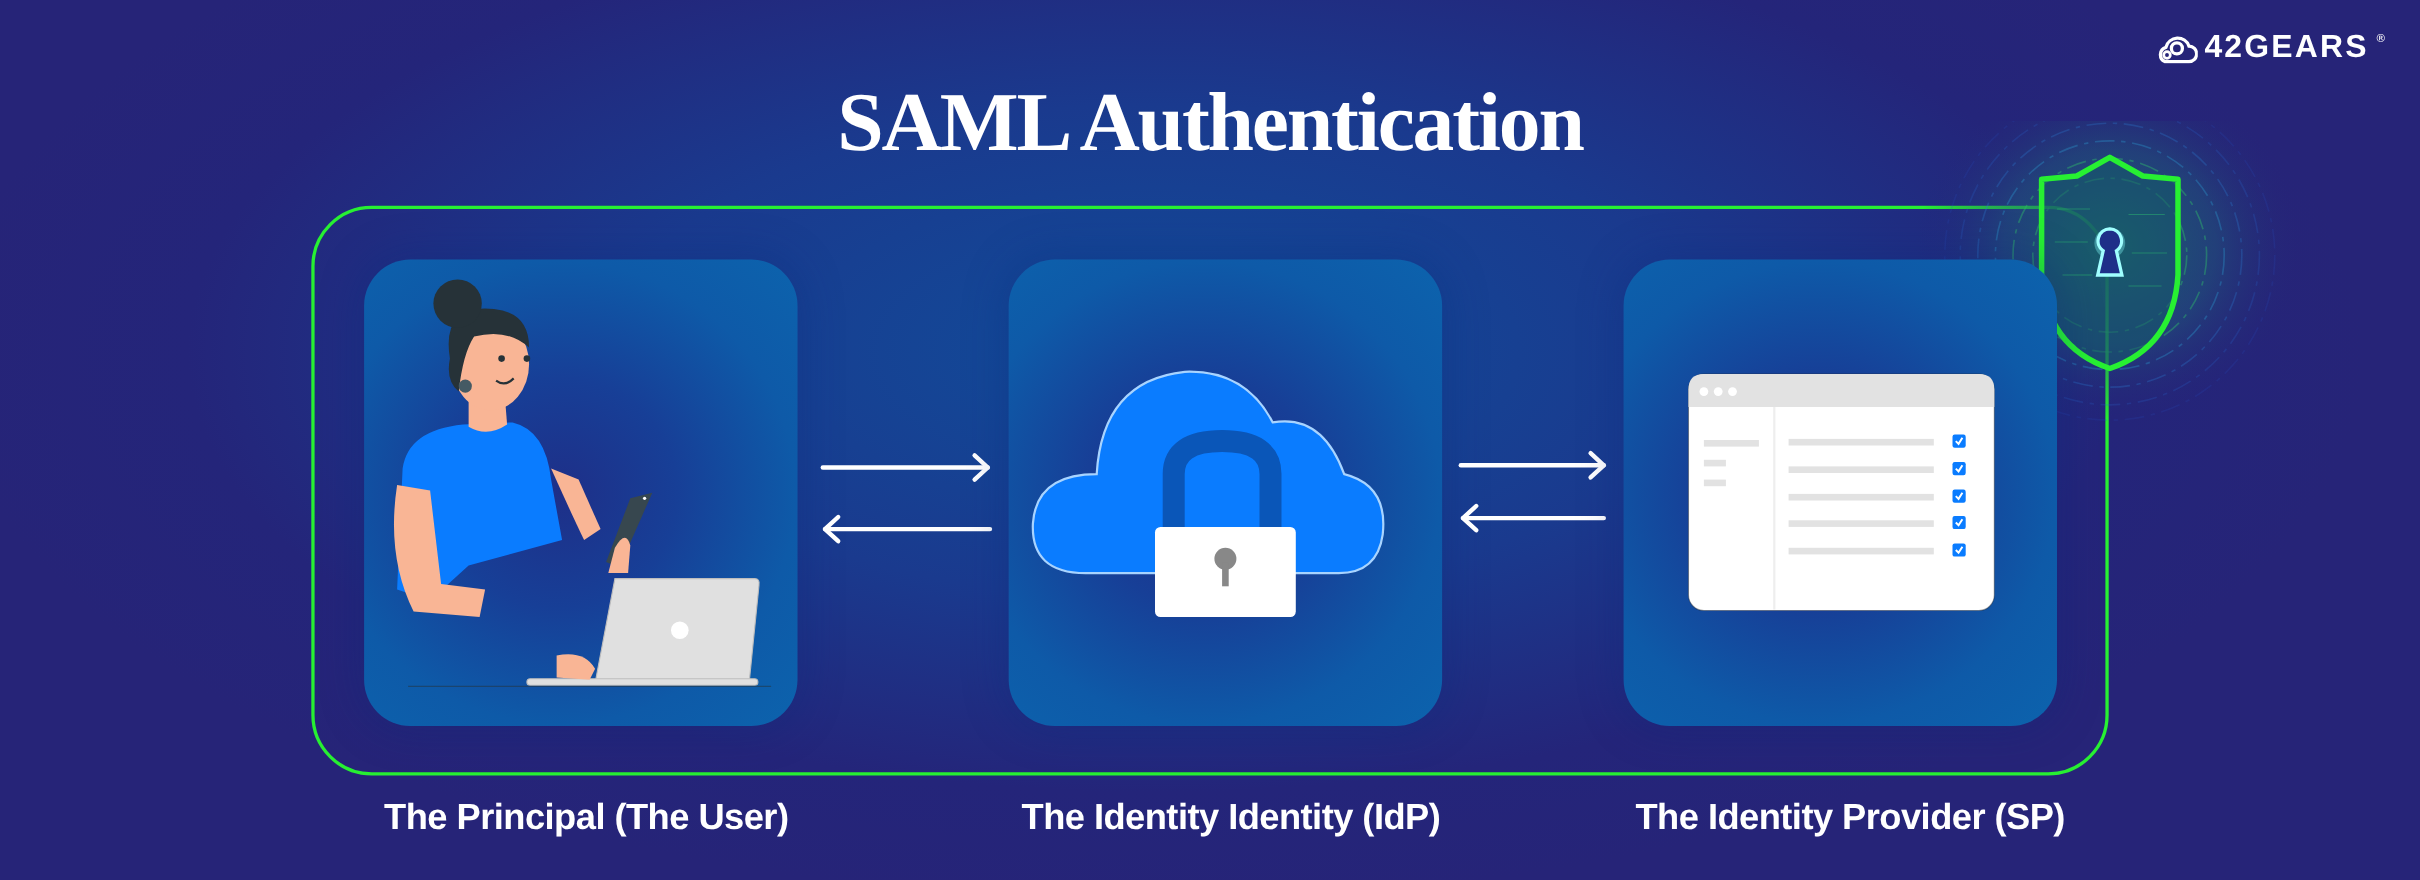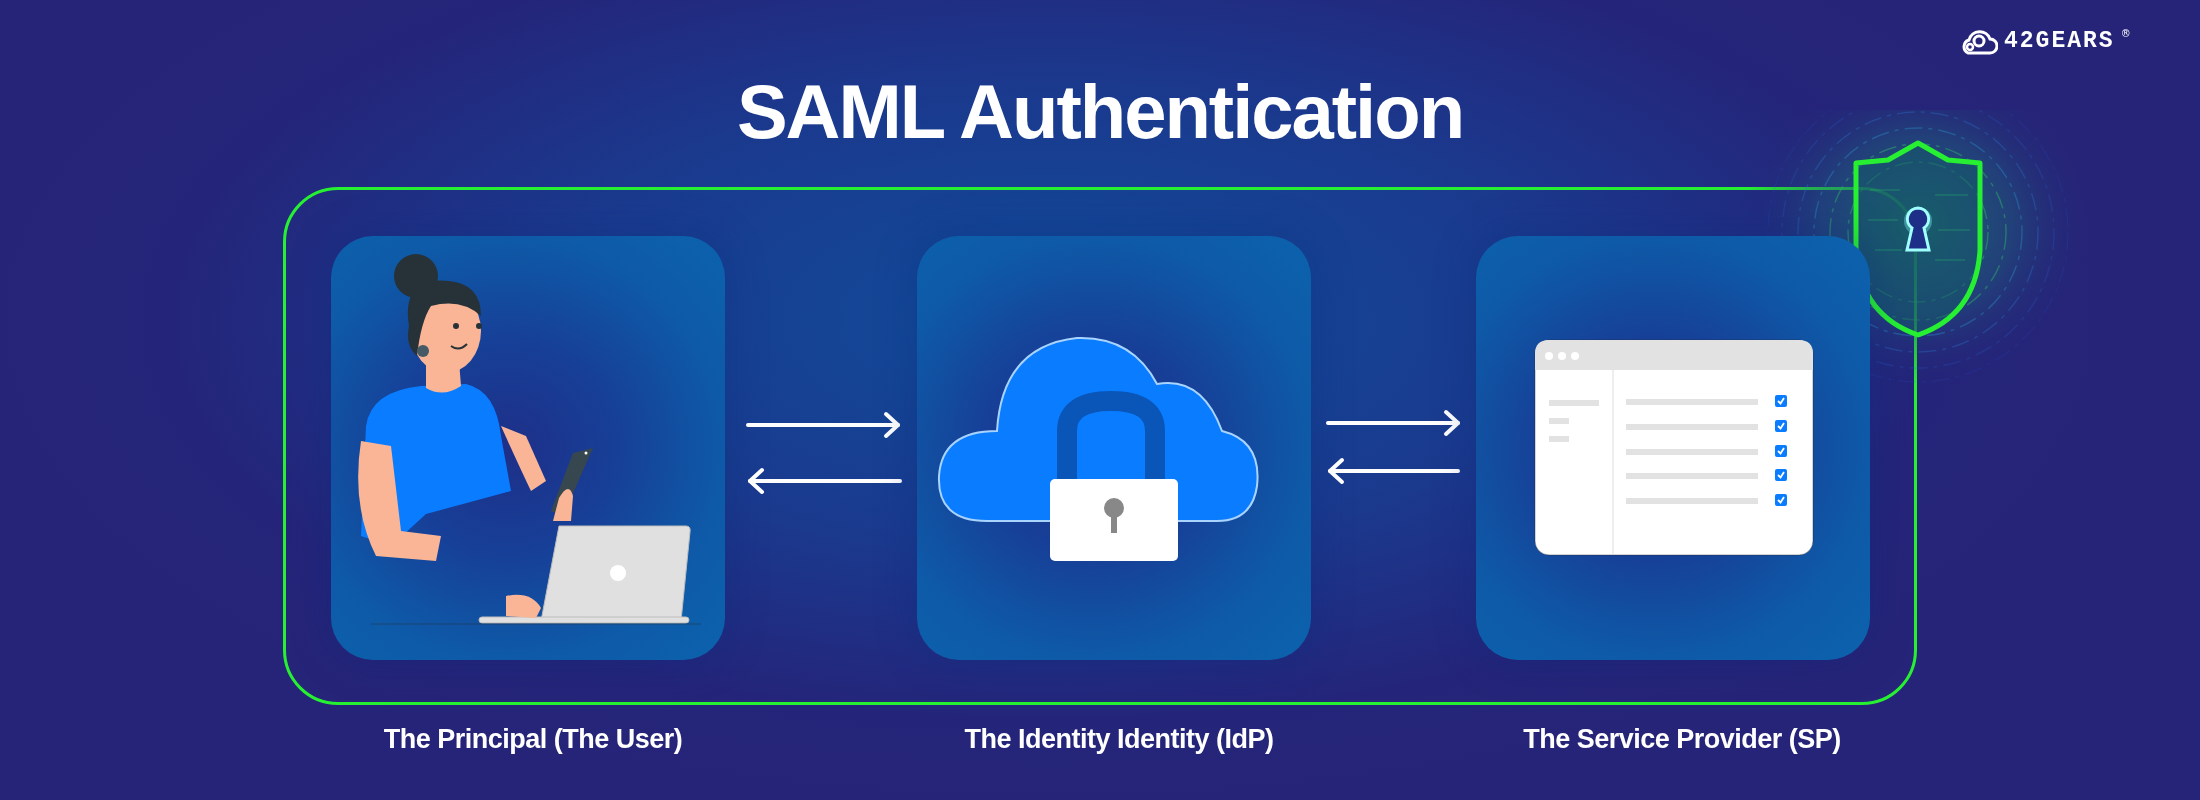"42GEARS" .logo-text { font-family: Liberation Mono, monospace -> Liberation Sans, sans-serif; font-size: 23px -> 29px }
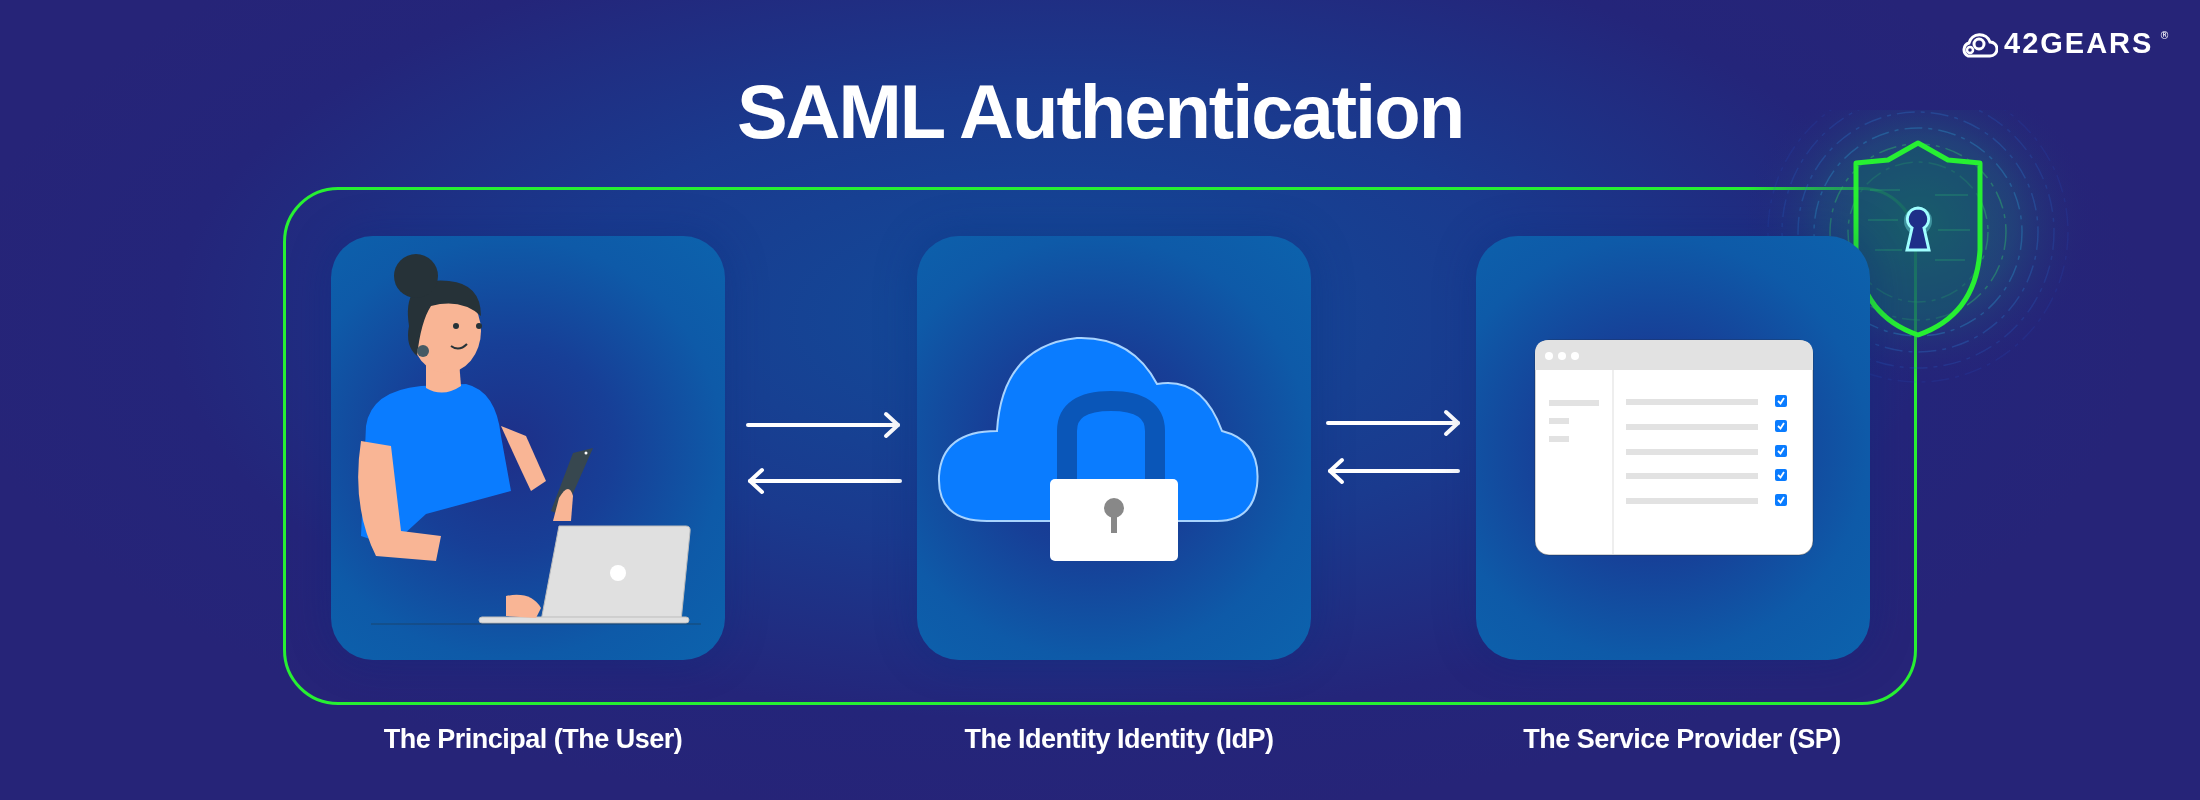"SAML Authentication" .title { font-family: Liberation Sans, sans-serif -> Liberation Serif, serif }
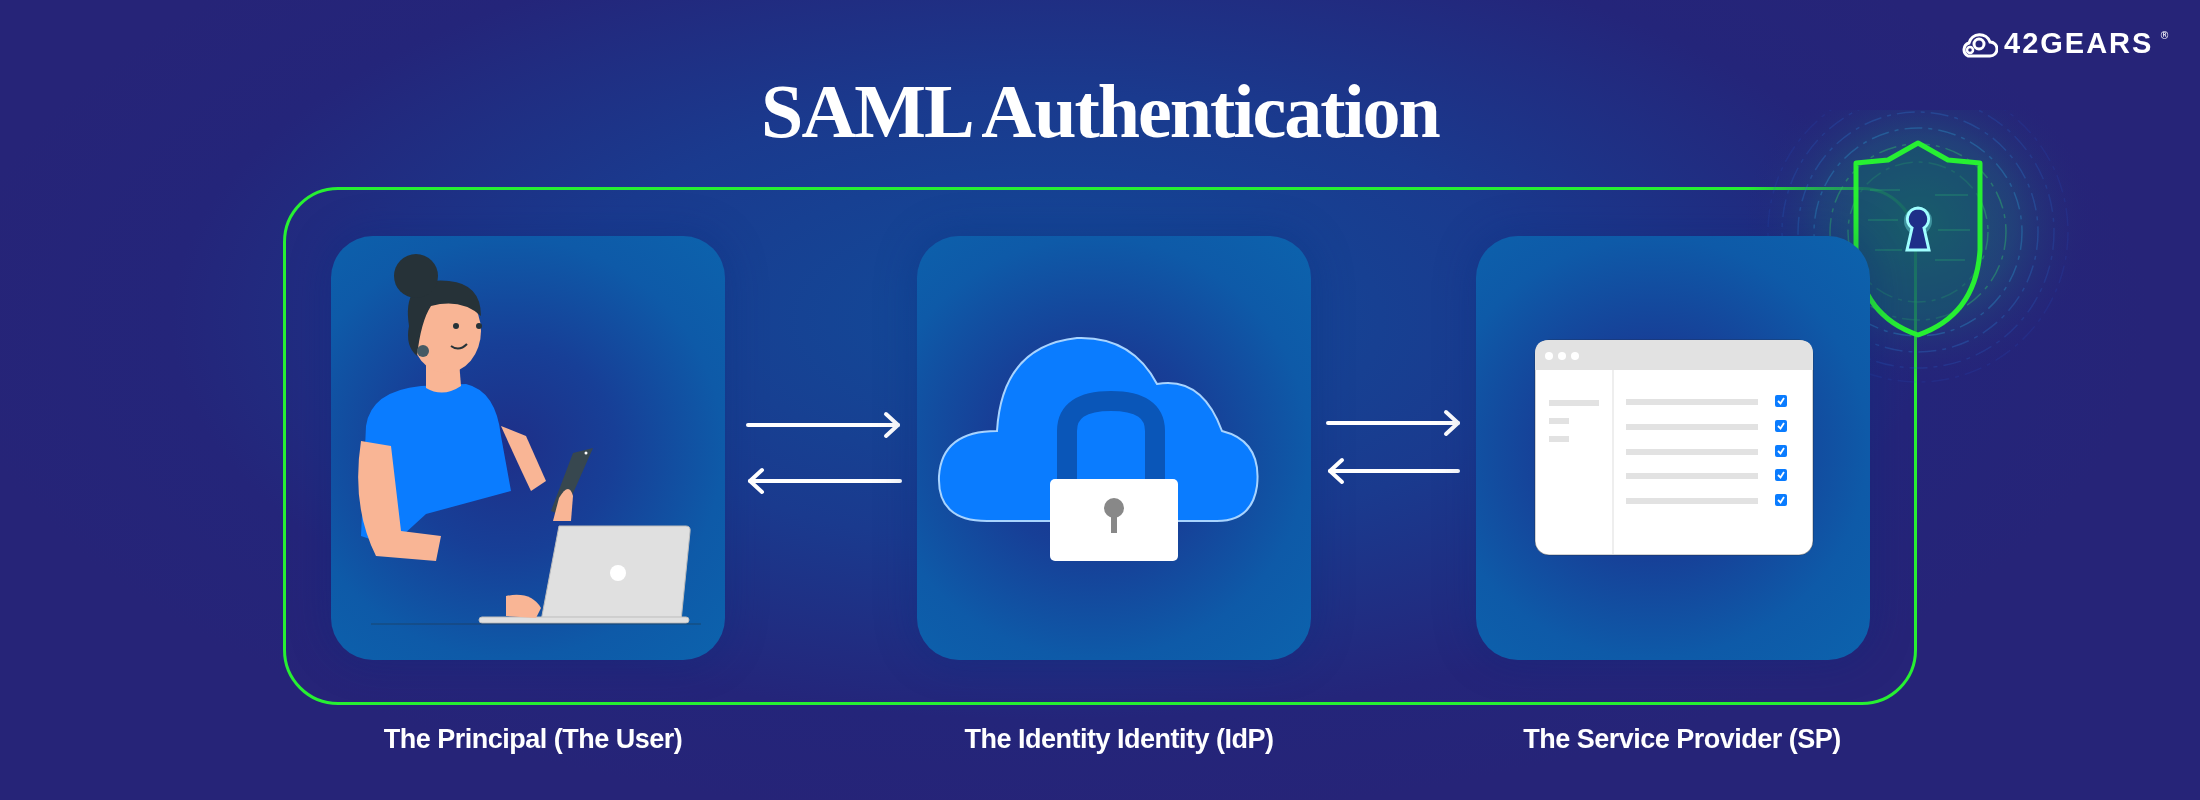"The Principal (The User)" .label { font-size: 27px -> 33px }
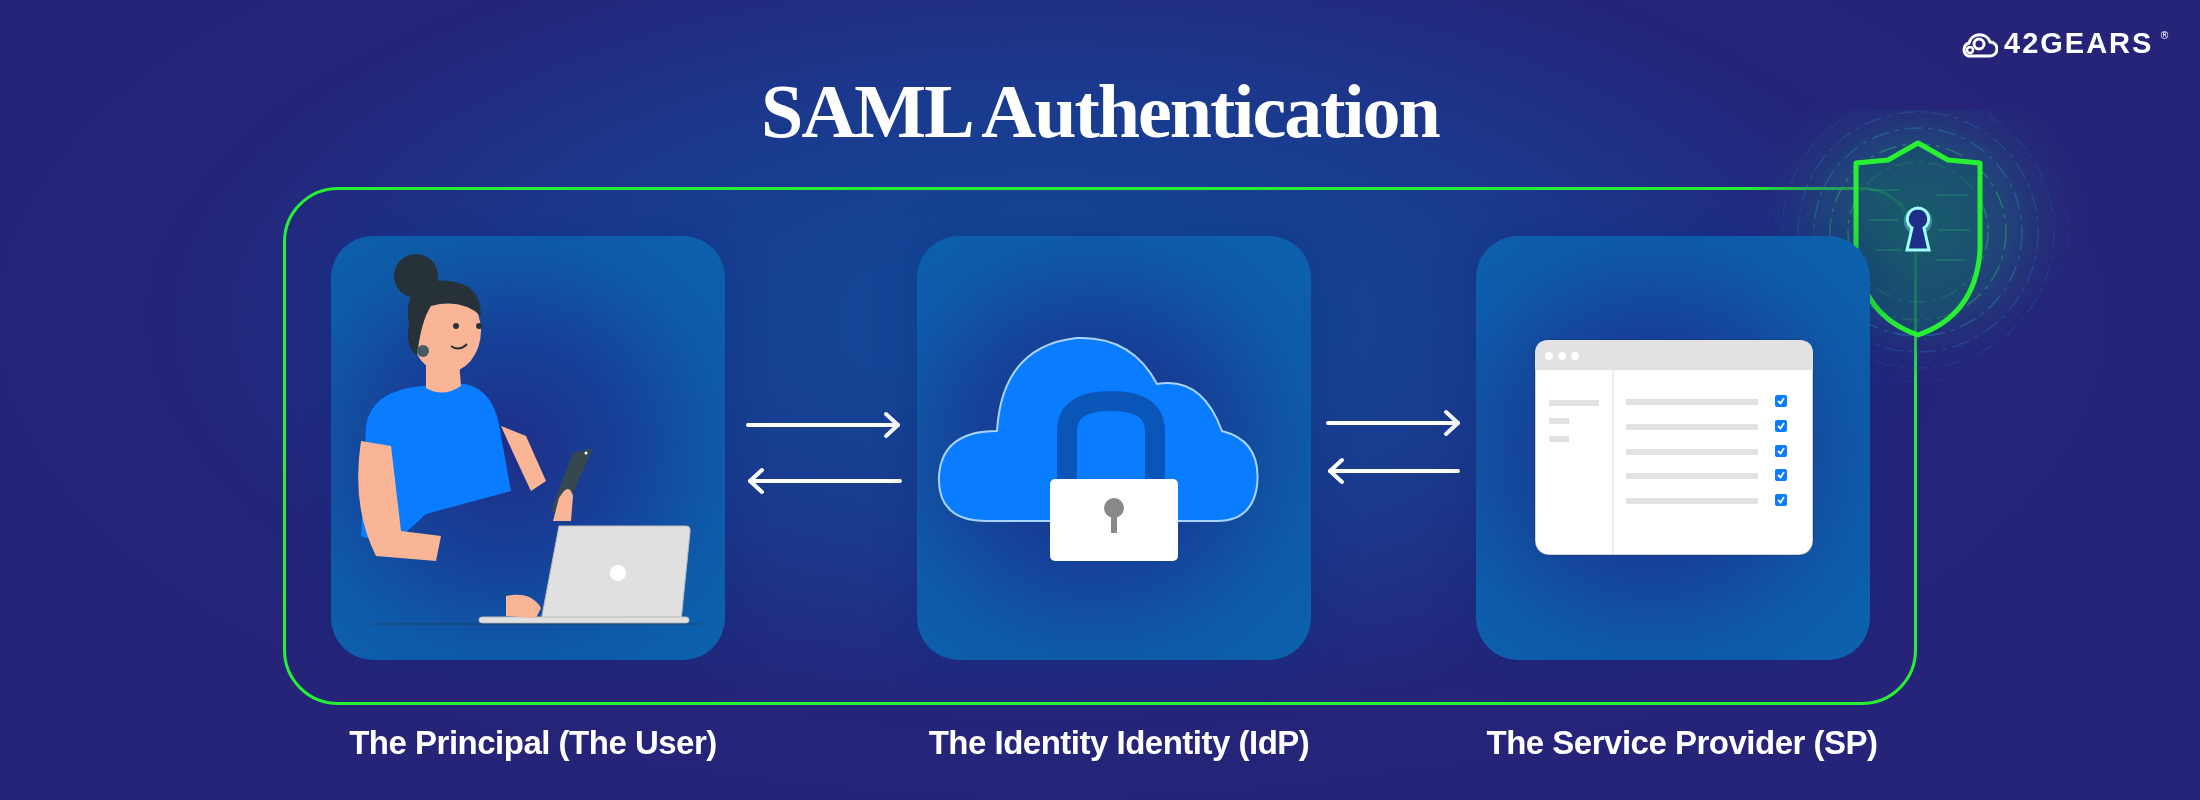"The Service Provider (SP)" div.label { text: Service -> Identity }
